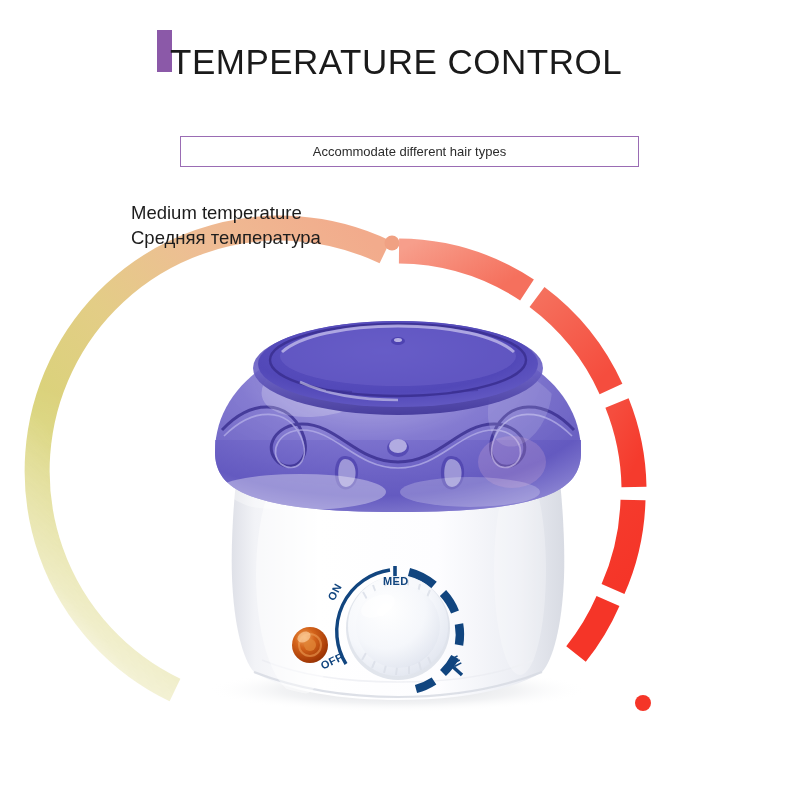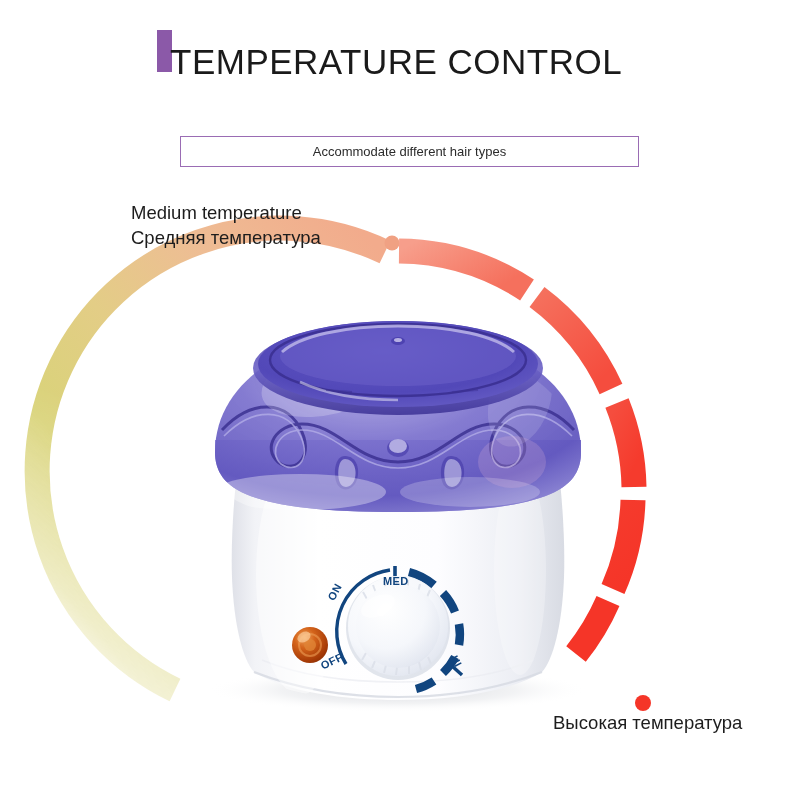"Высокая температура" div.line { html: <div>Высокая температура</div> -> none }
